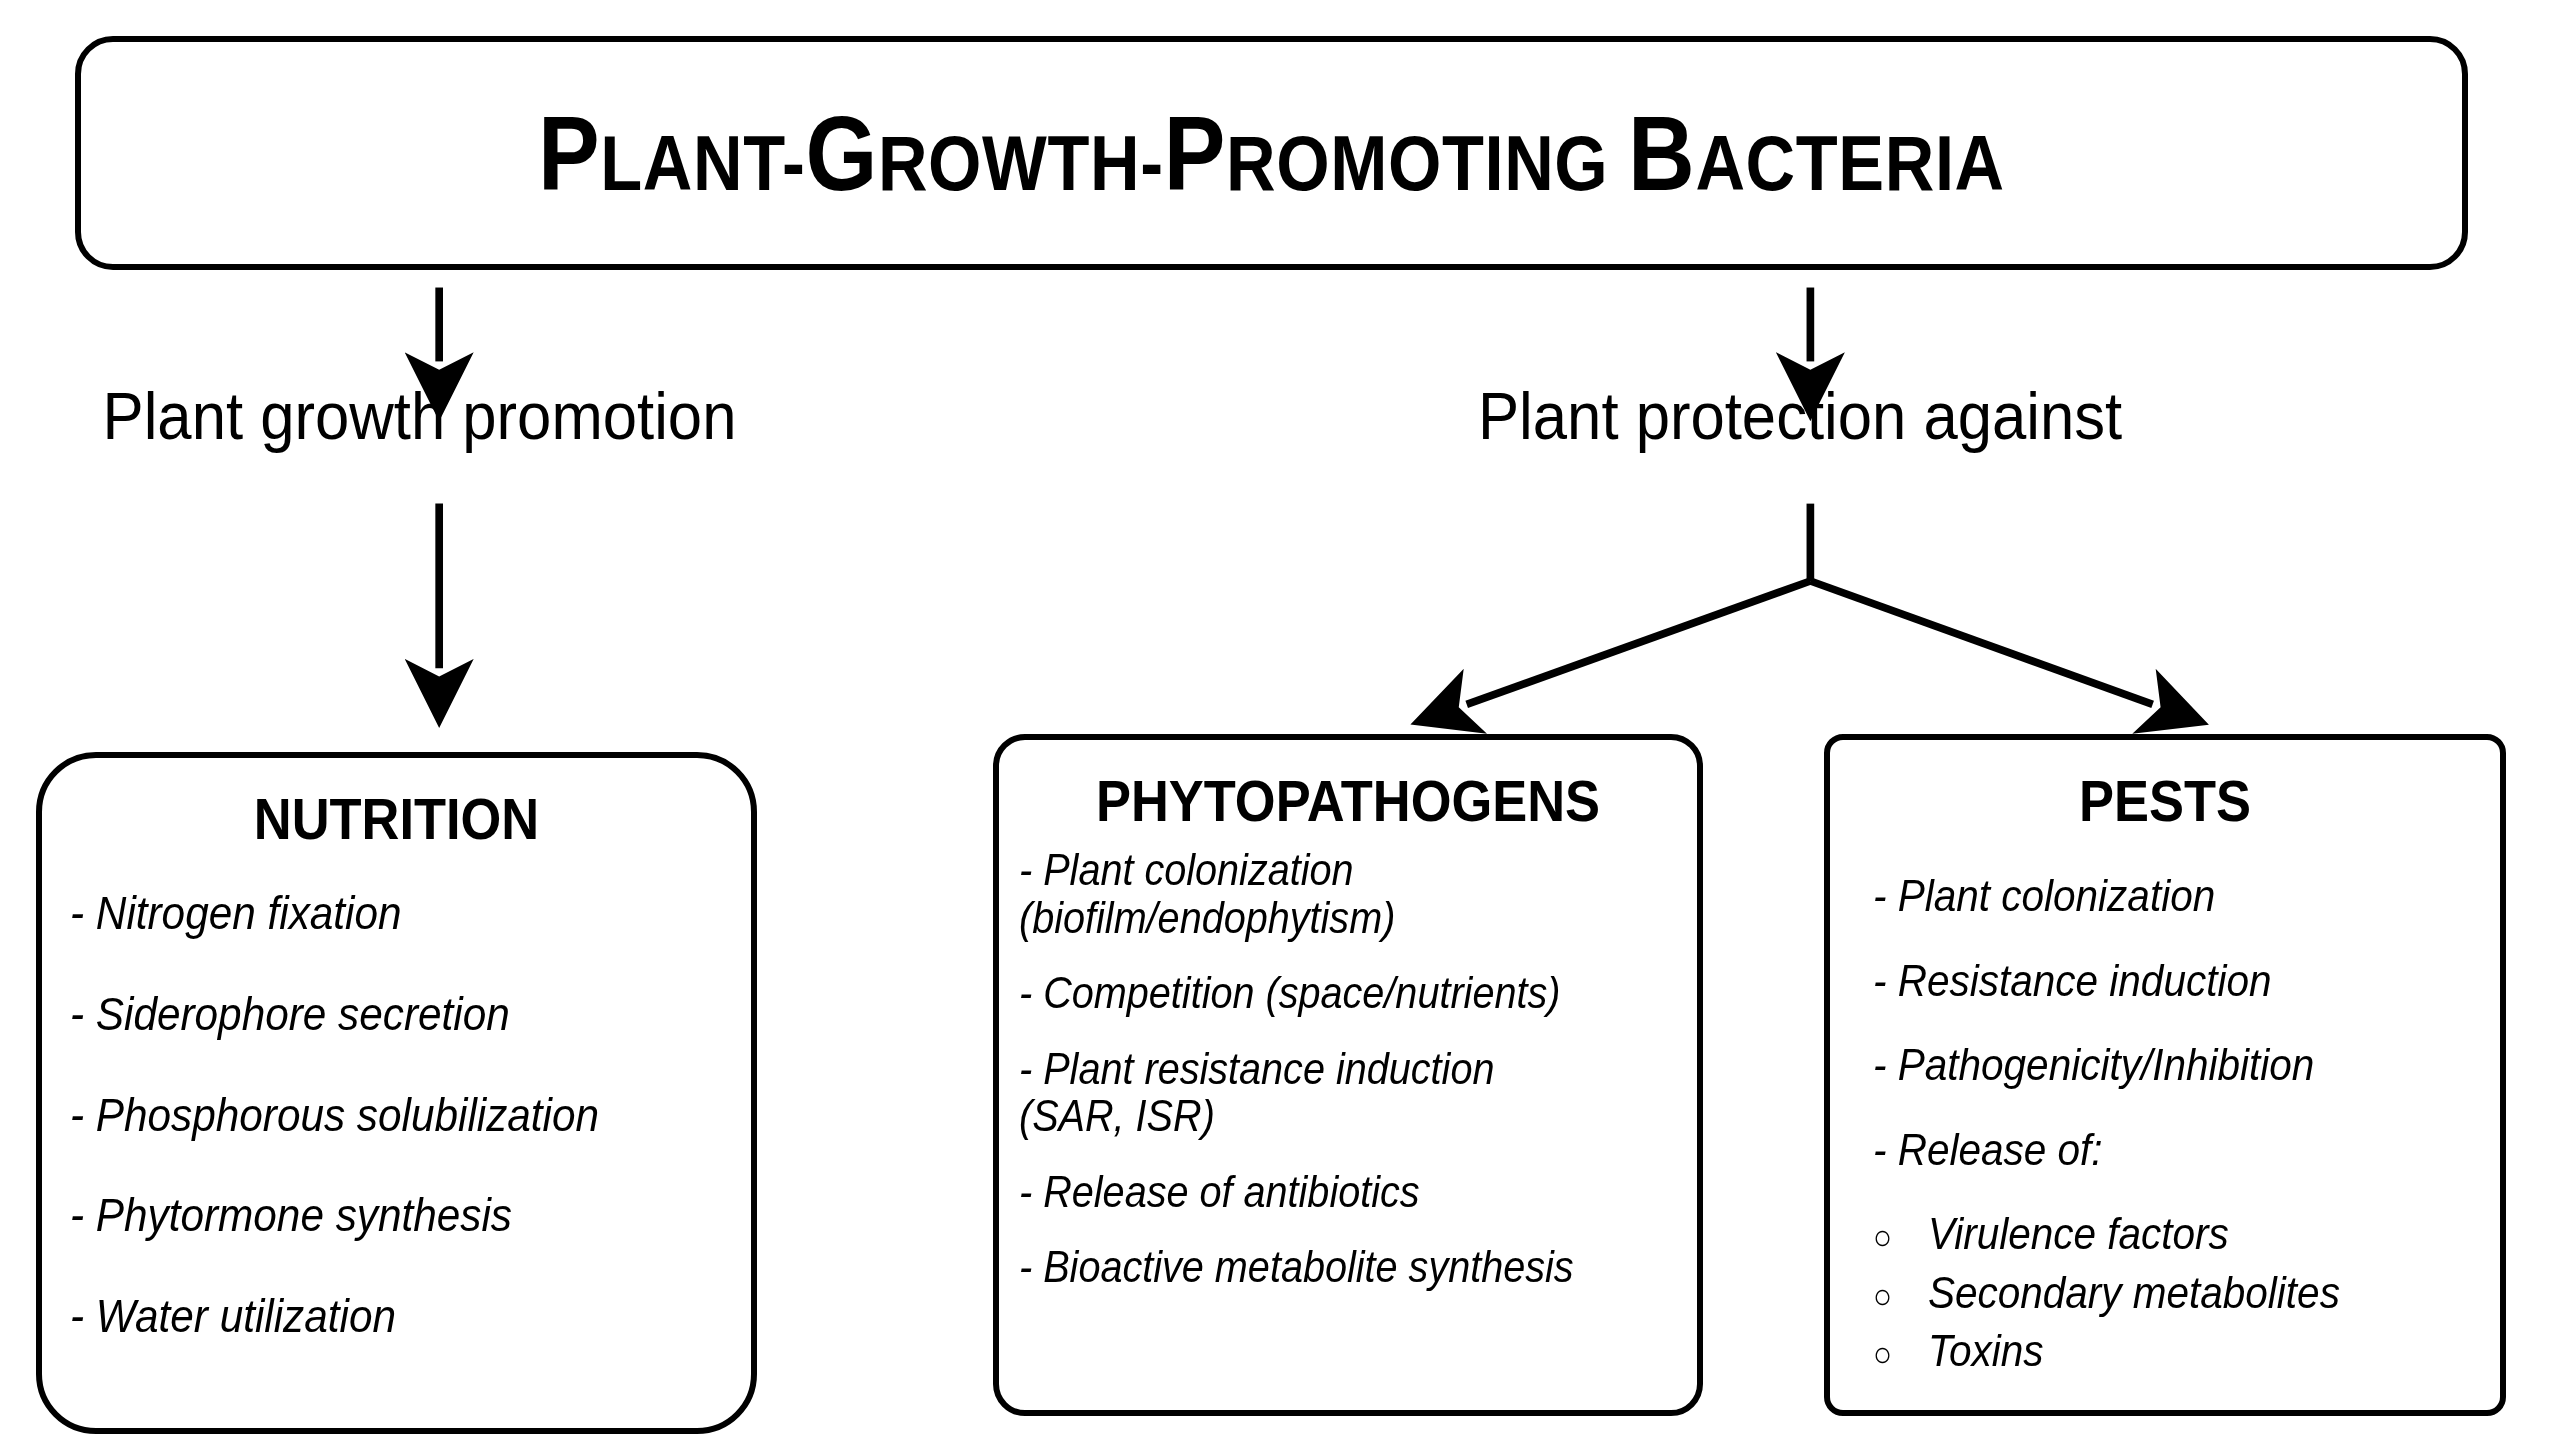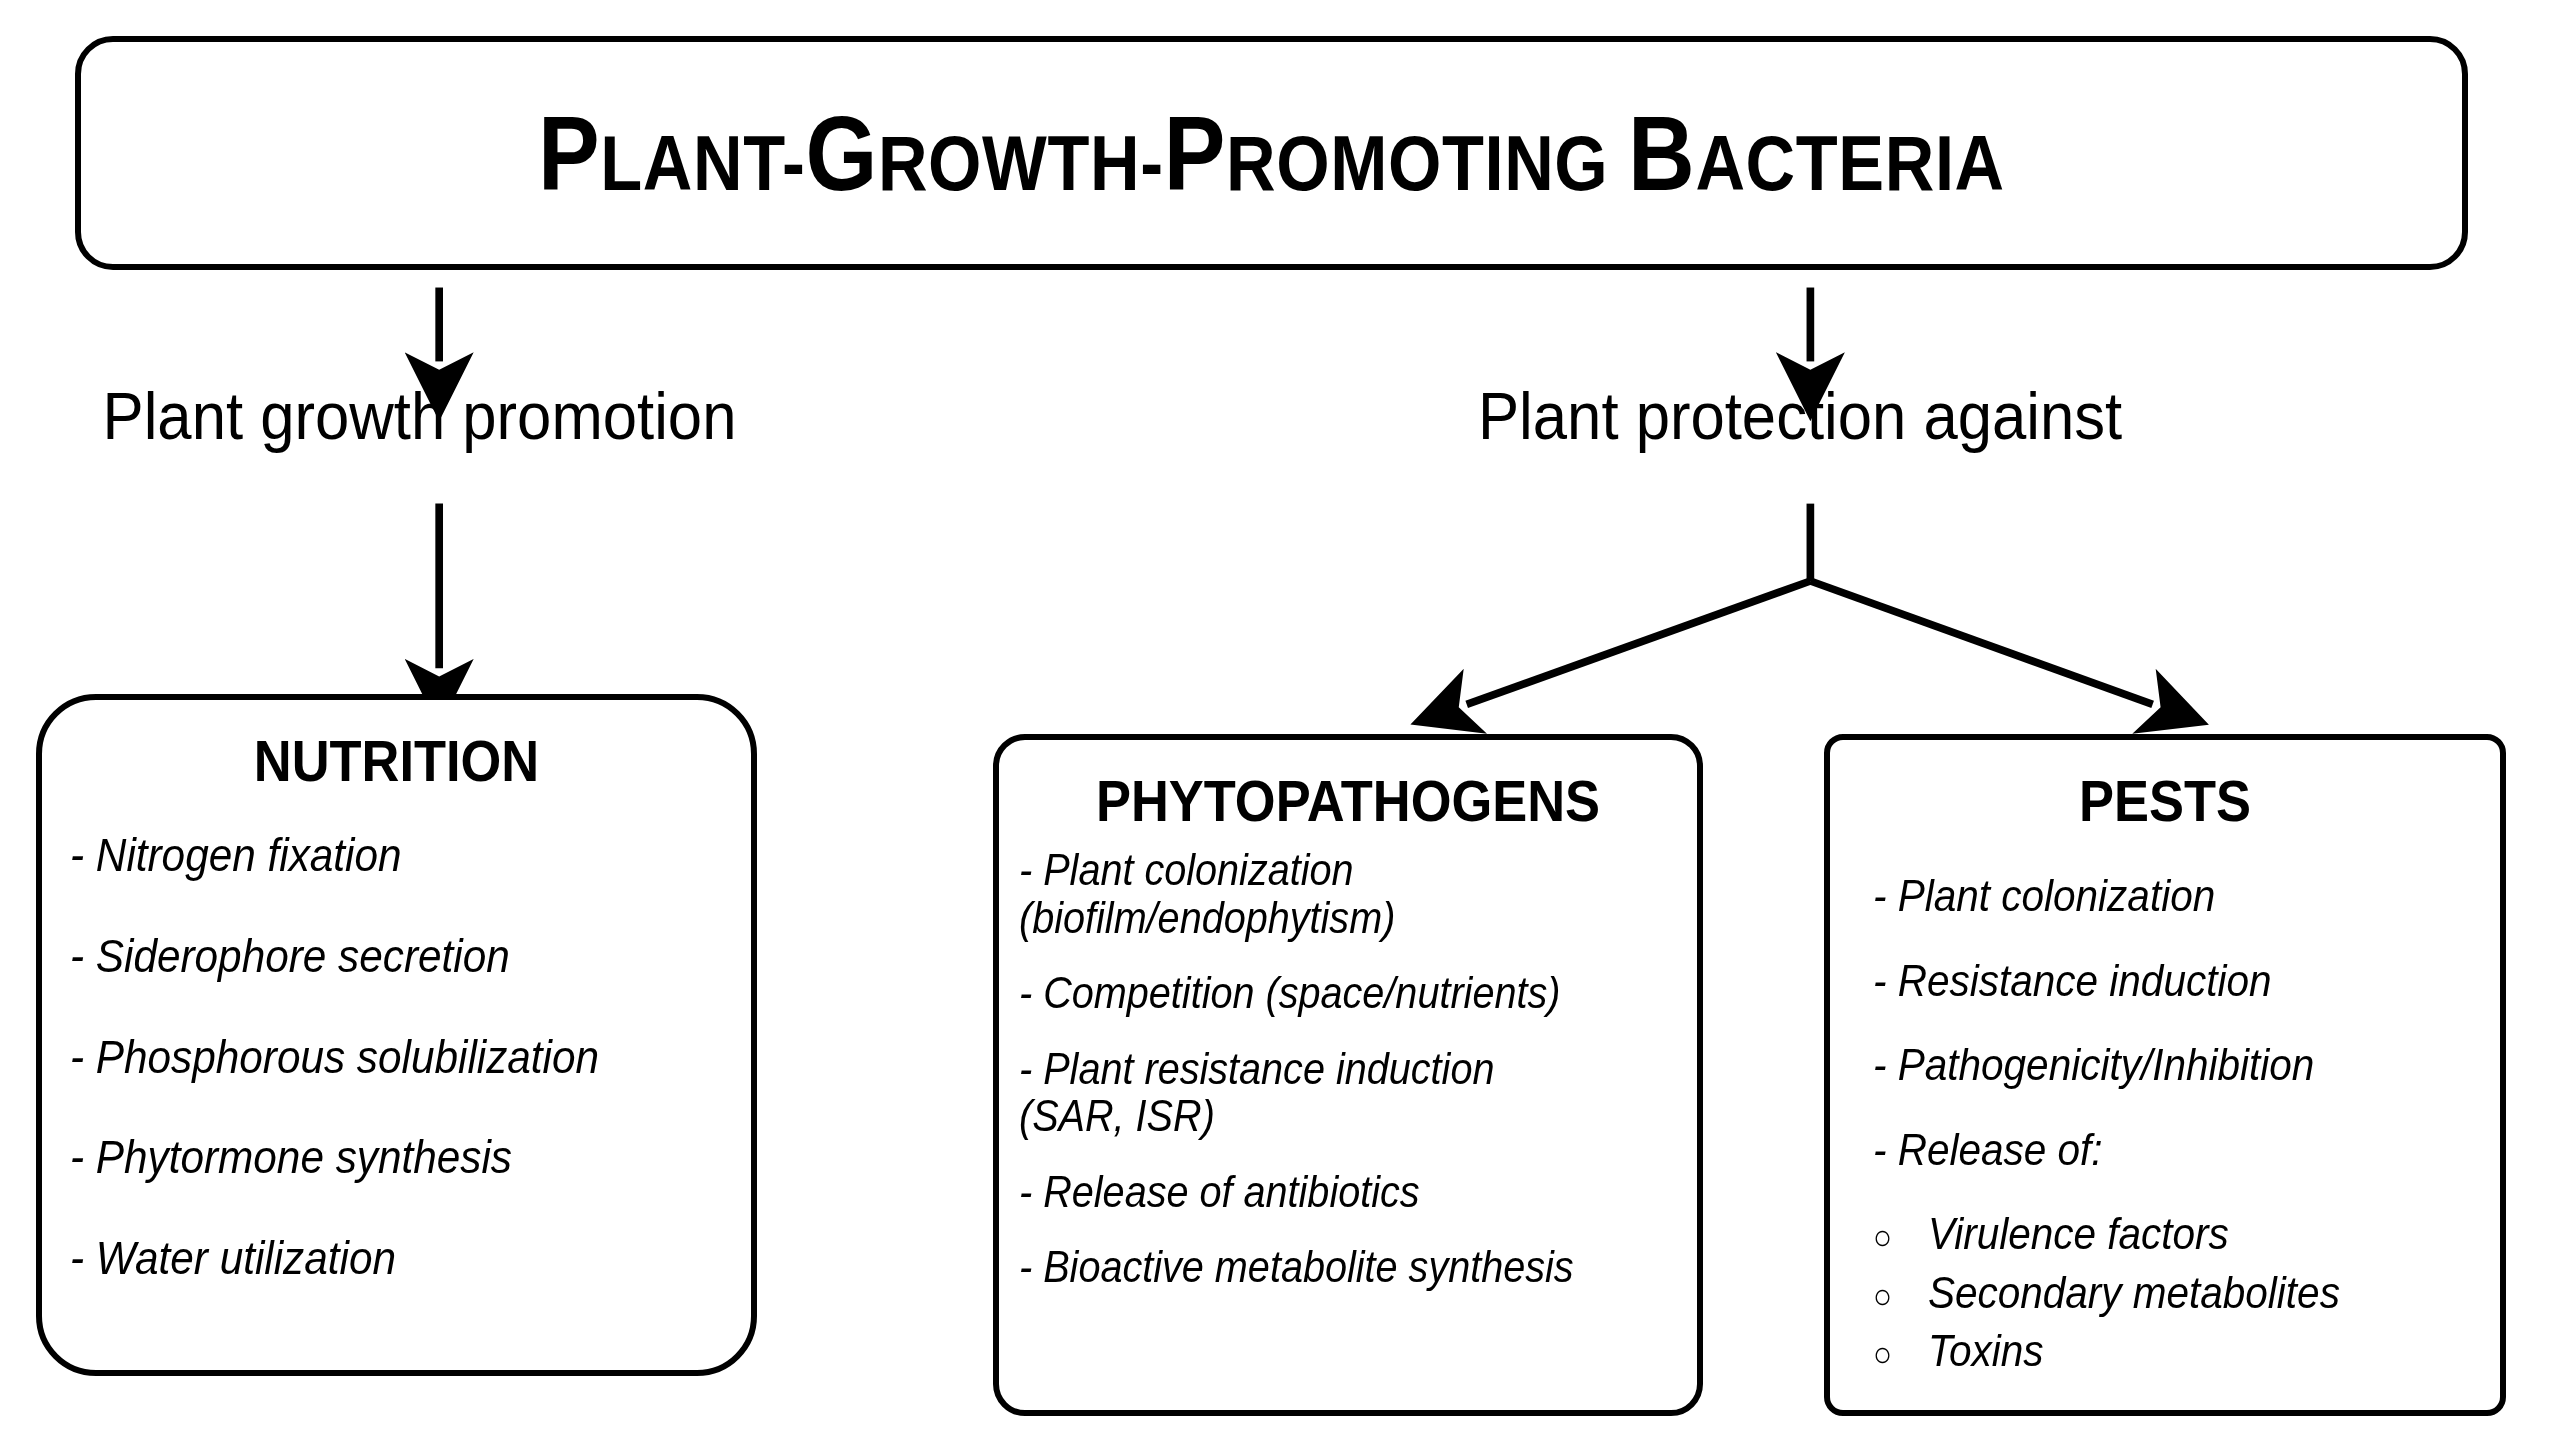"NUTRITION" #box-nutrition { top: 694px -> 752px }
